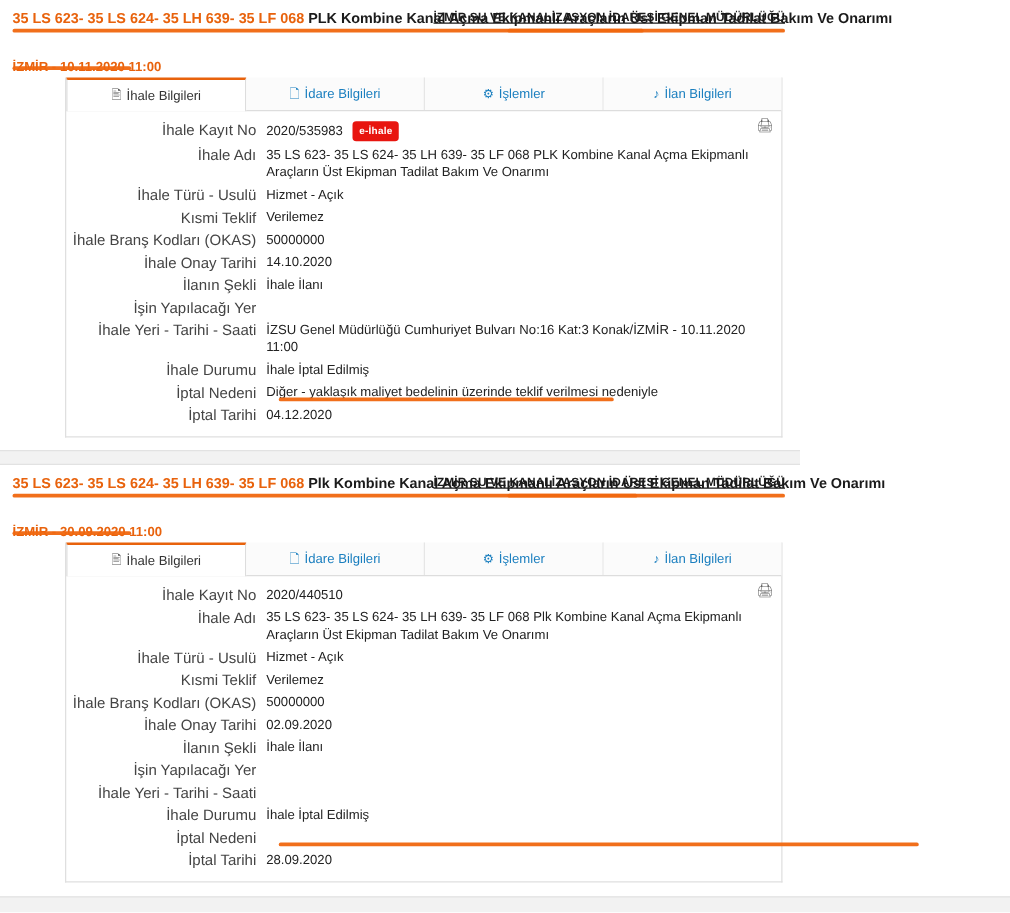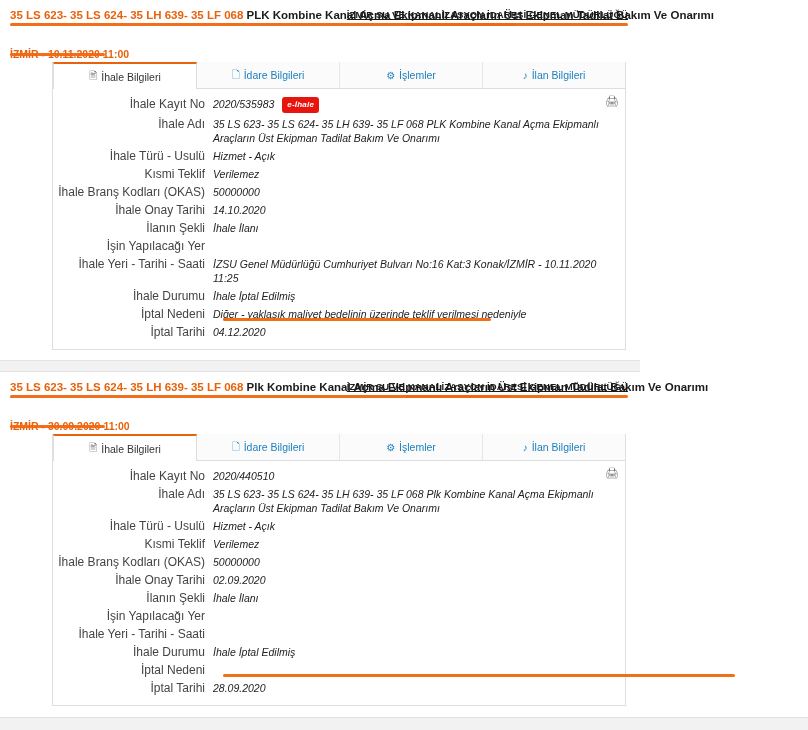"2020/535983 e-İhale" .row .val { font-style: italic -> none }
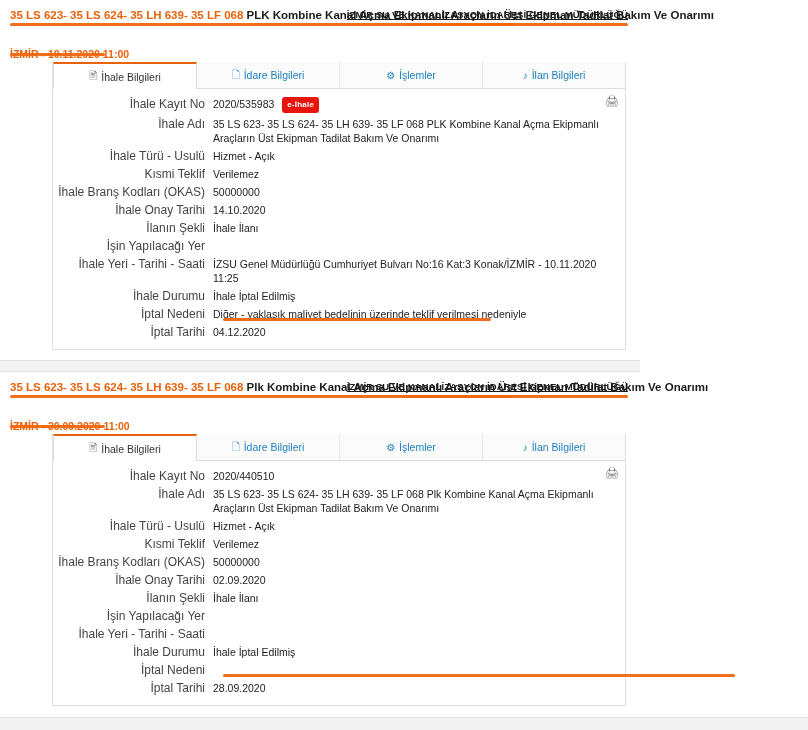"İZSU Genel Müdürlüğü Cumhuriyet Bulvarı" div.val { text: 11:25 -> 11:00 }
